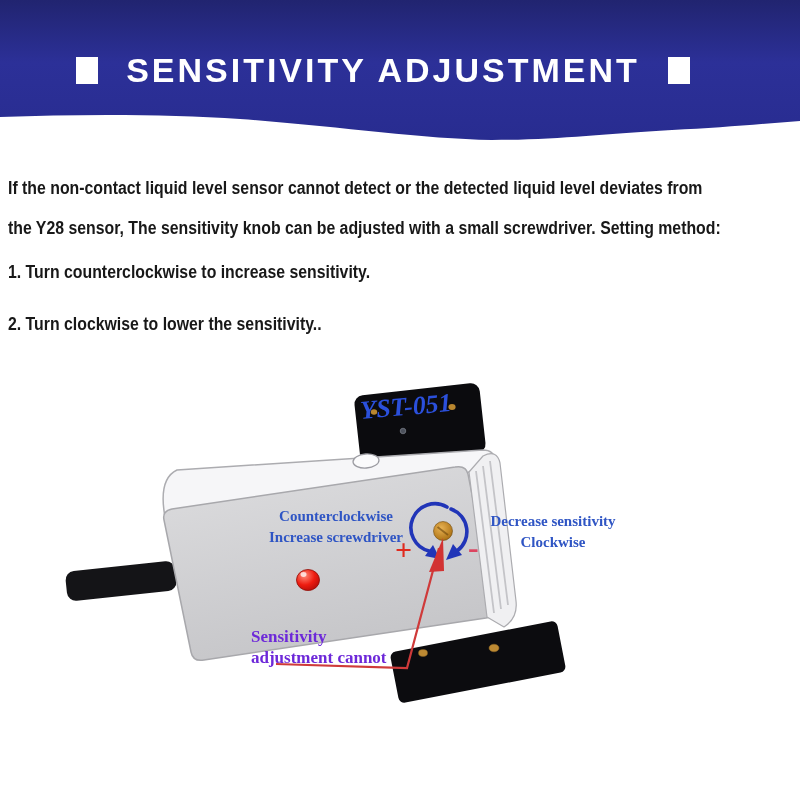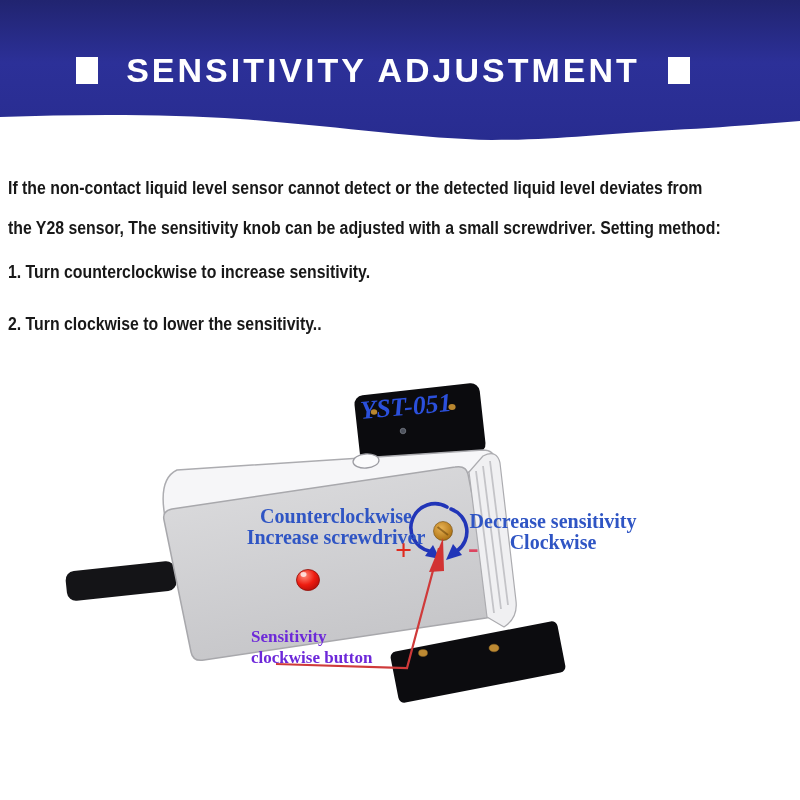"Counterclockwise" .note-blue { font-size: 20px -> 15px }
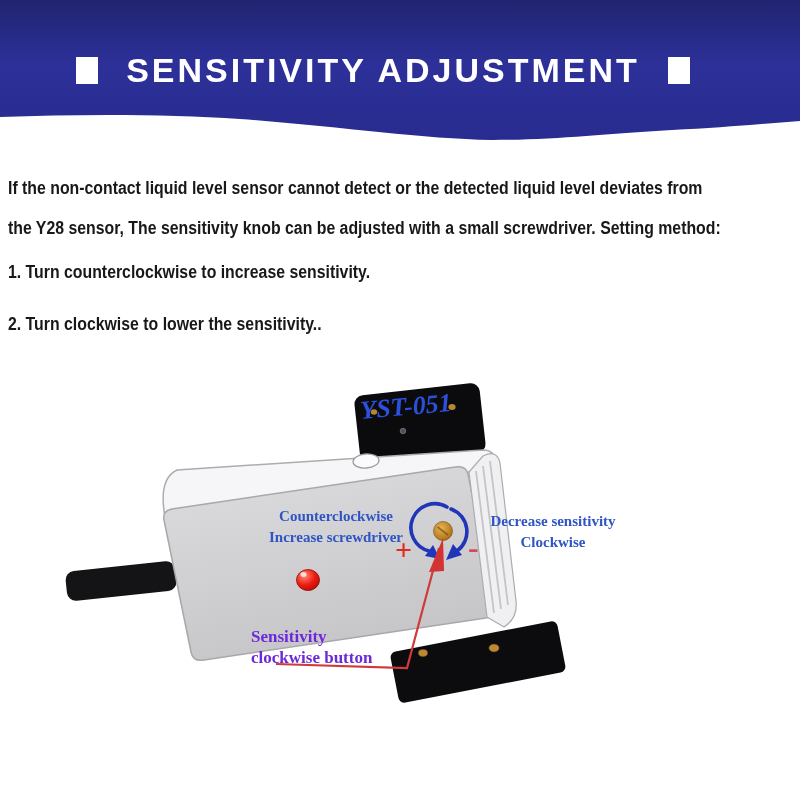"clockwise button" div { text: clockwise button -> adjustment cannot }
